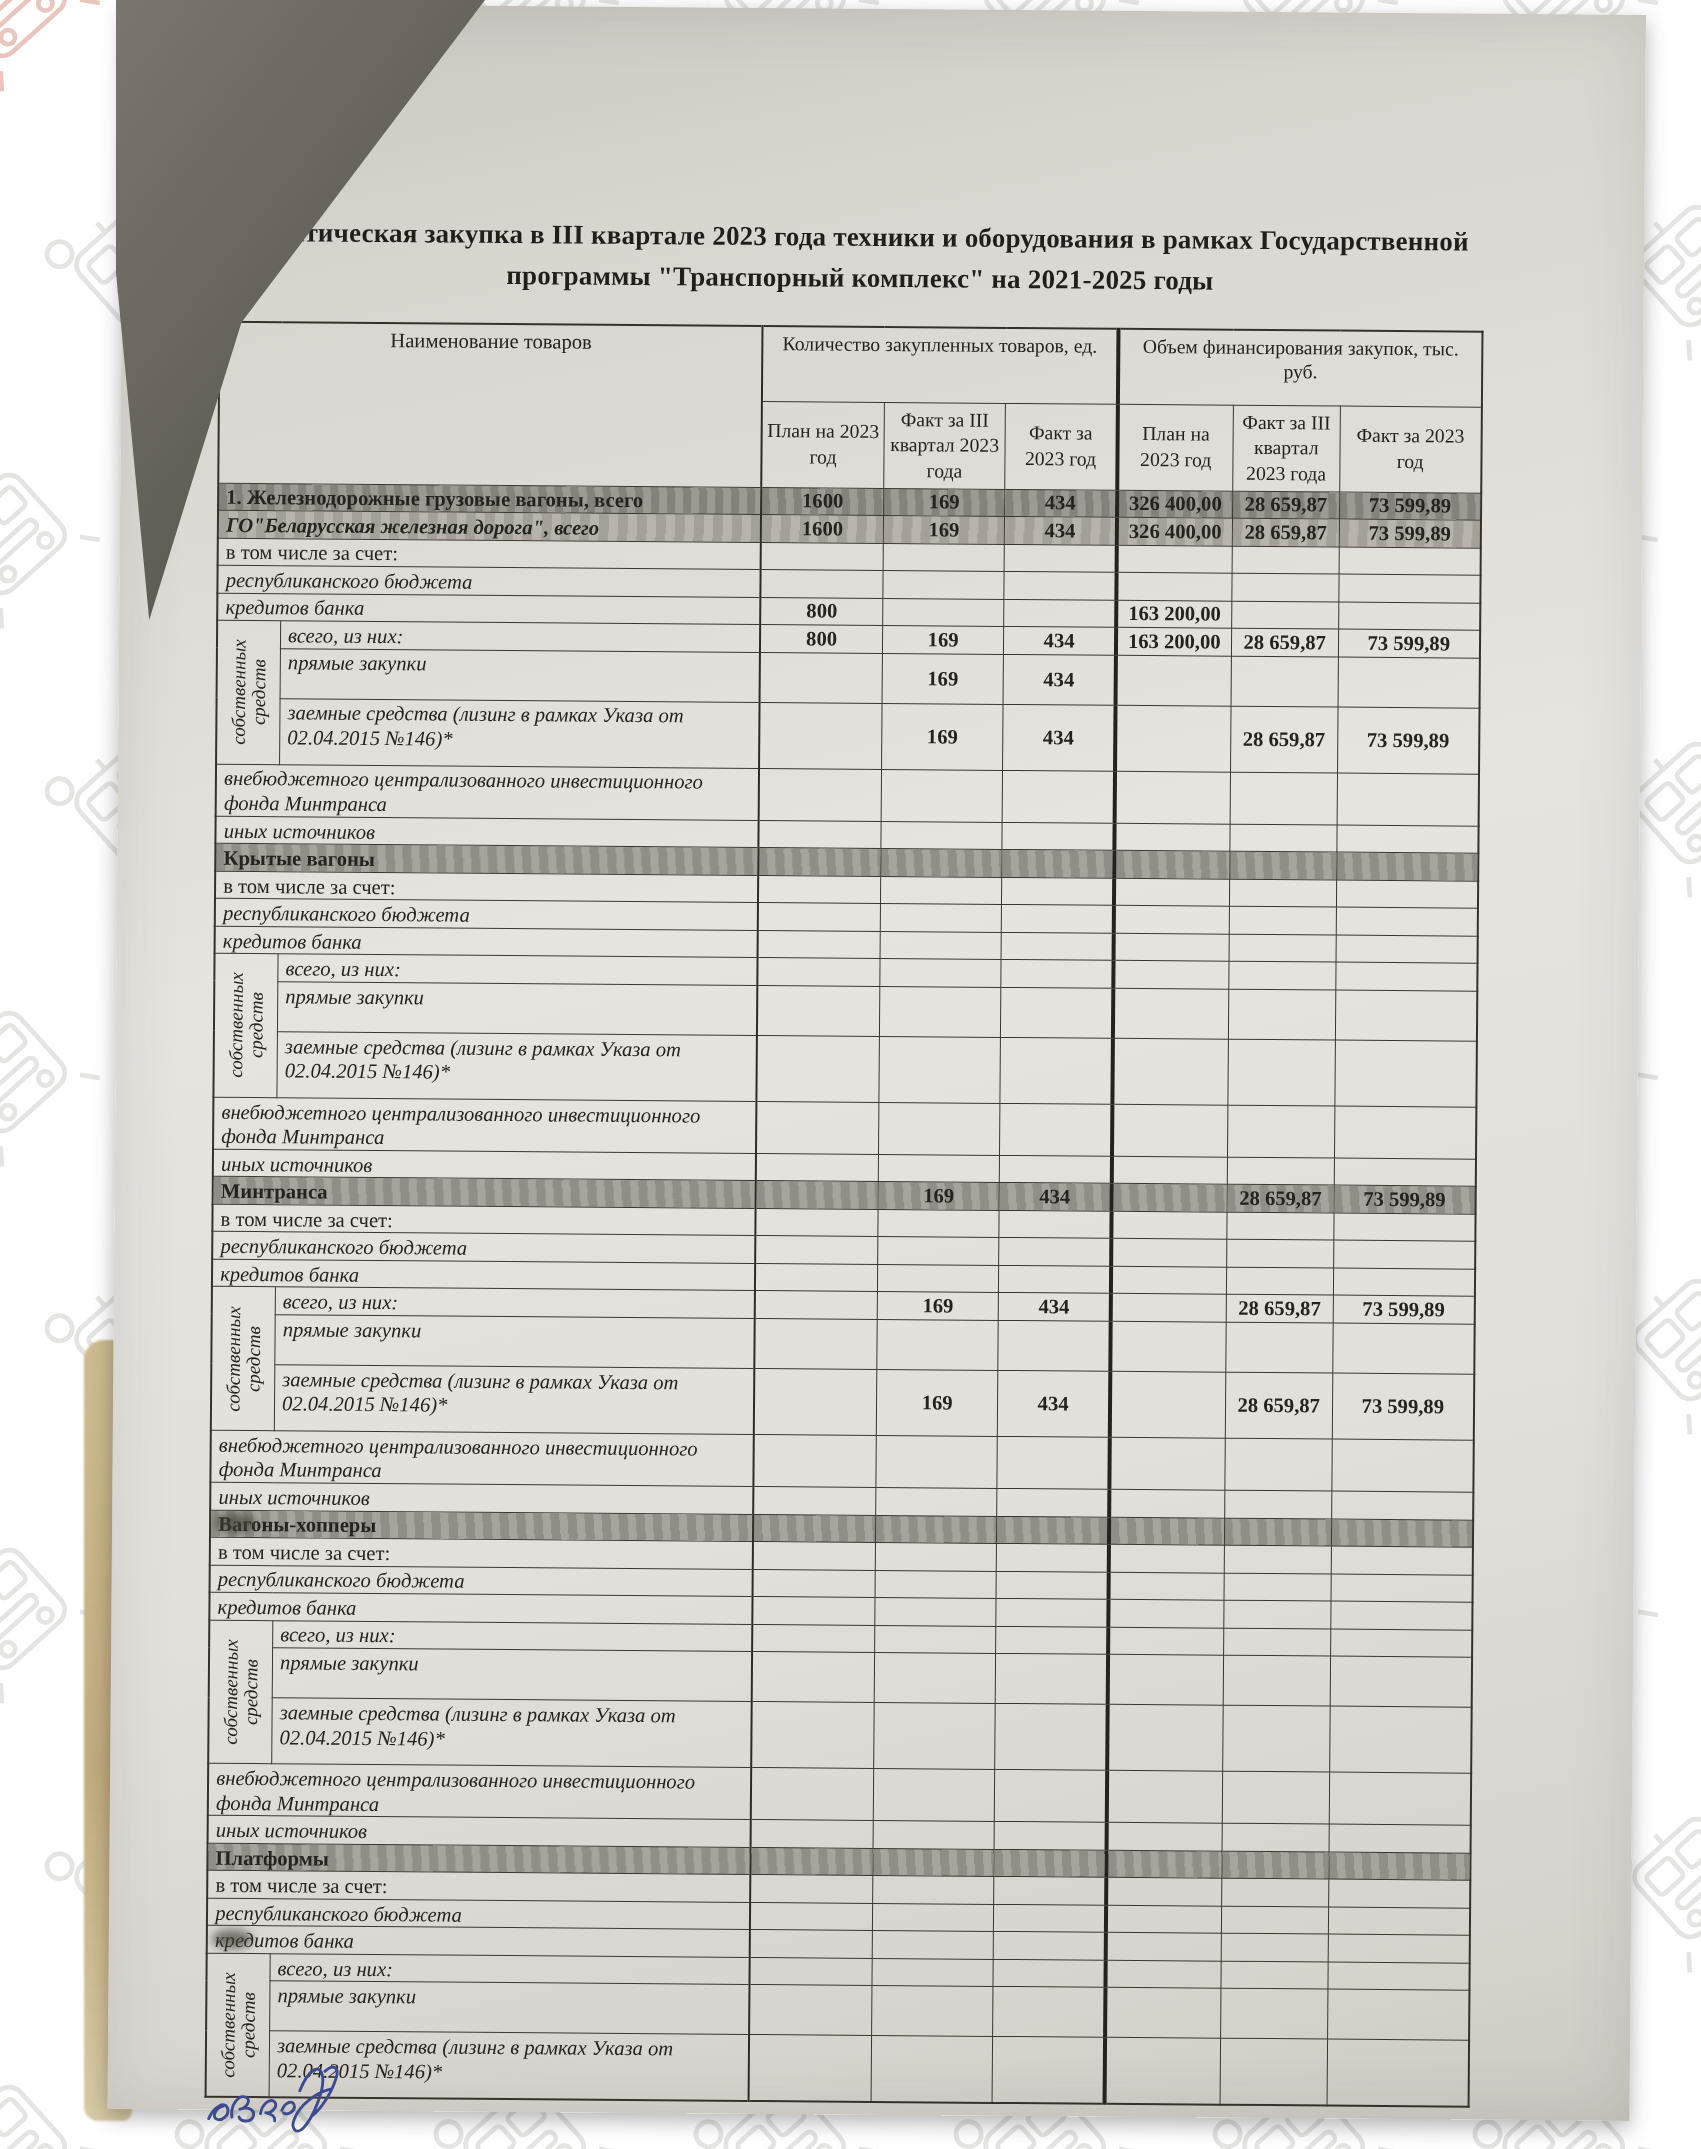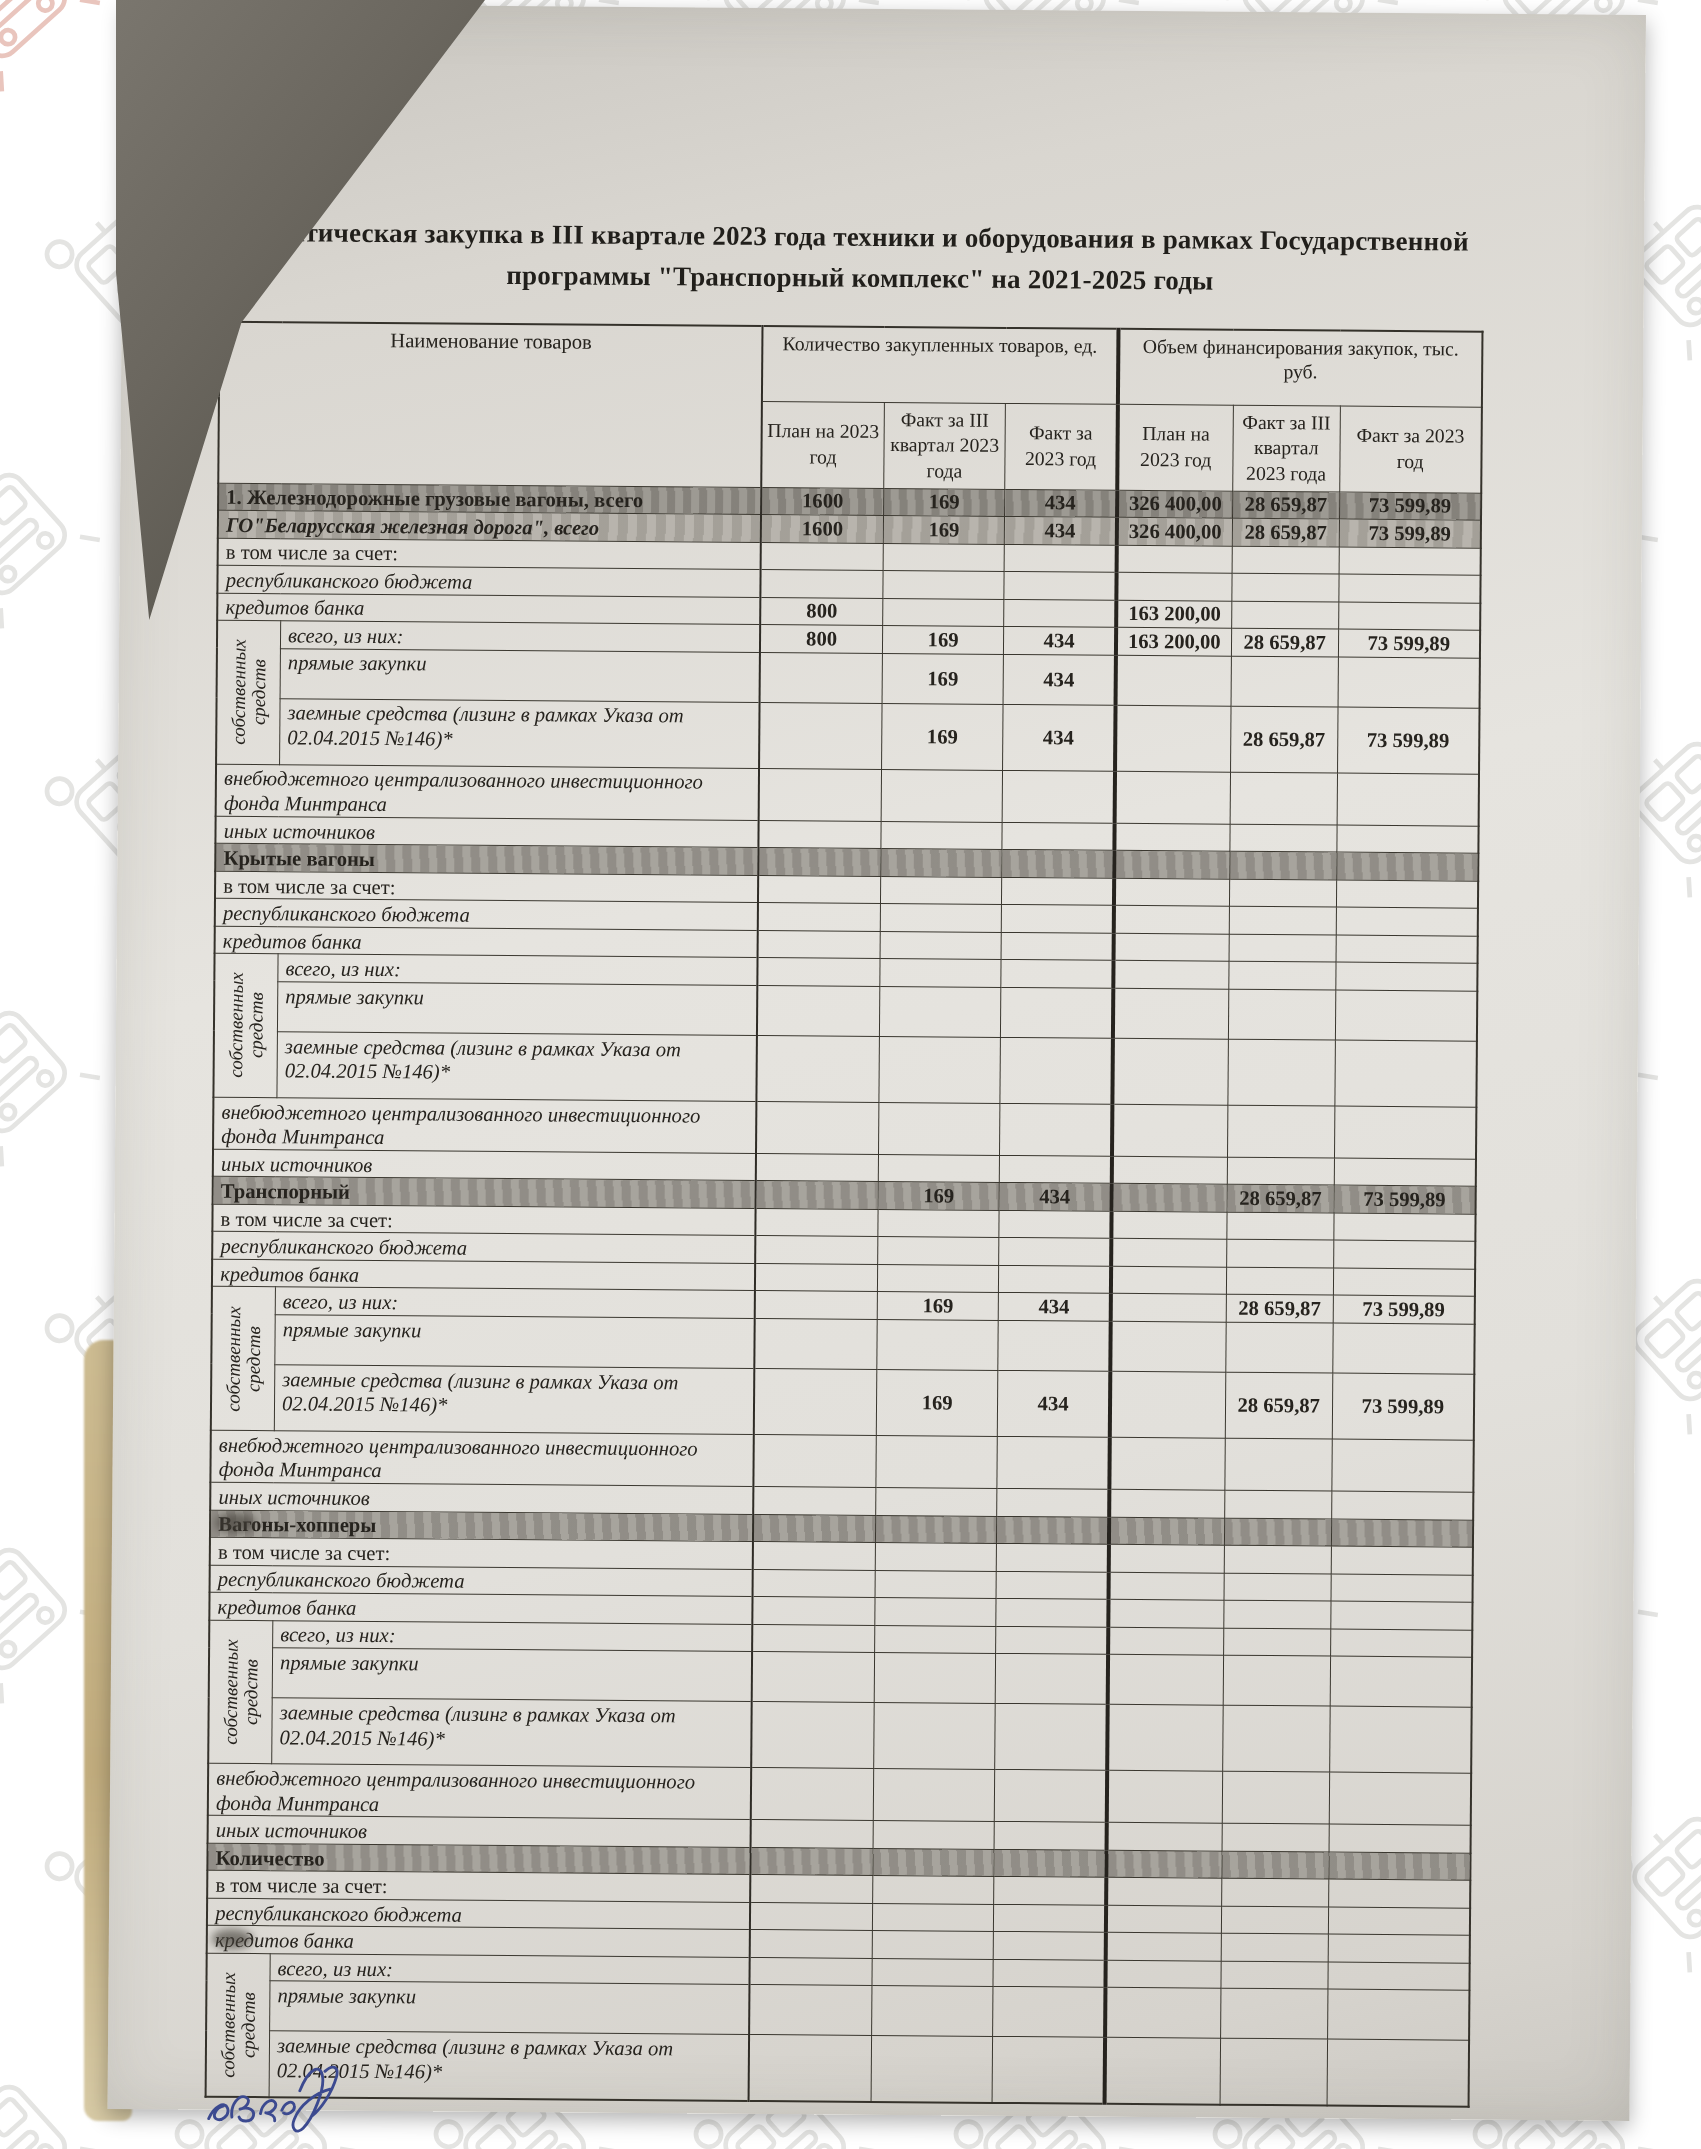"Транспорный" span { text: Транспорный -> Минтранса }
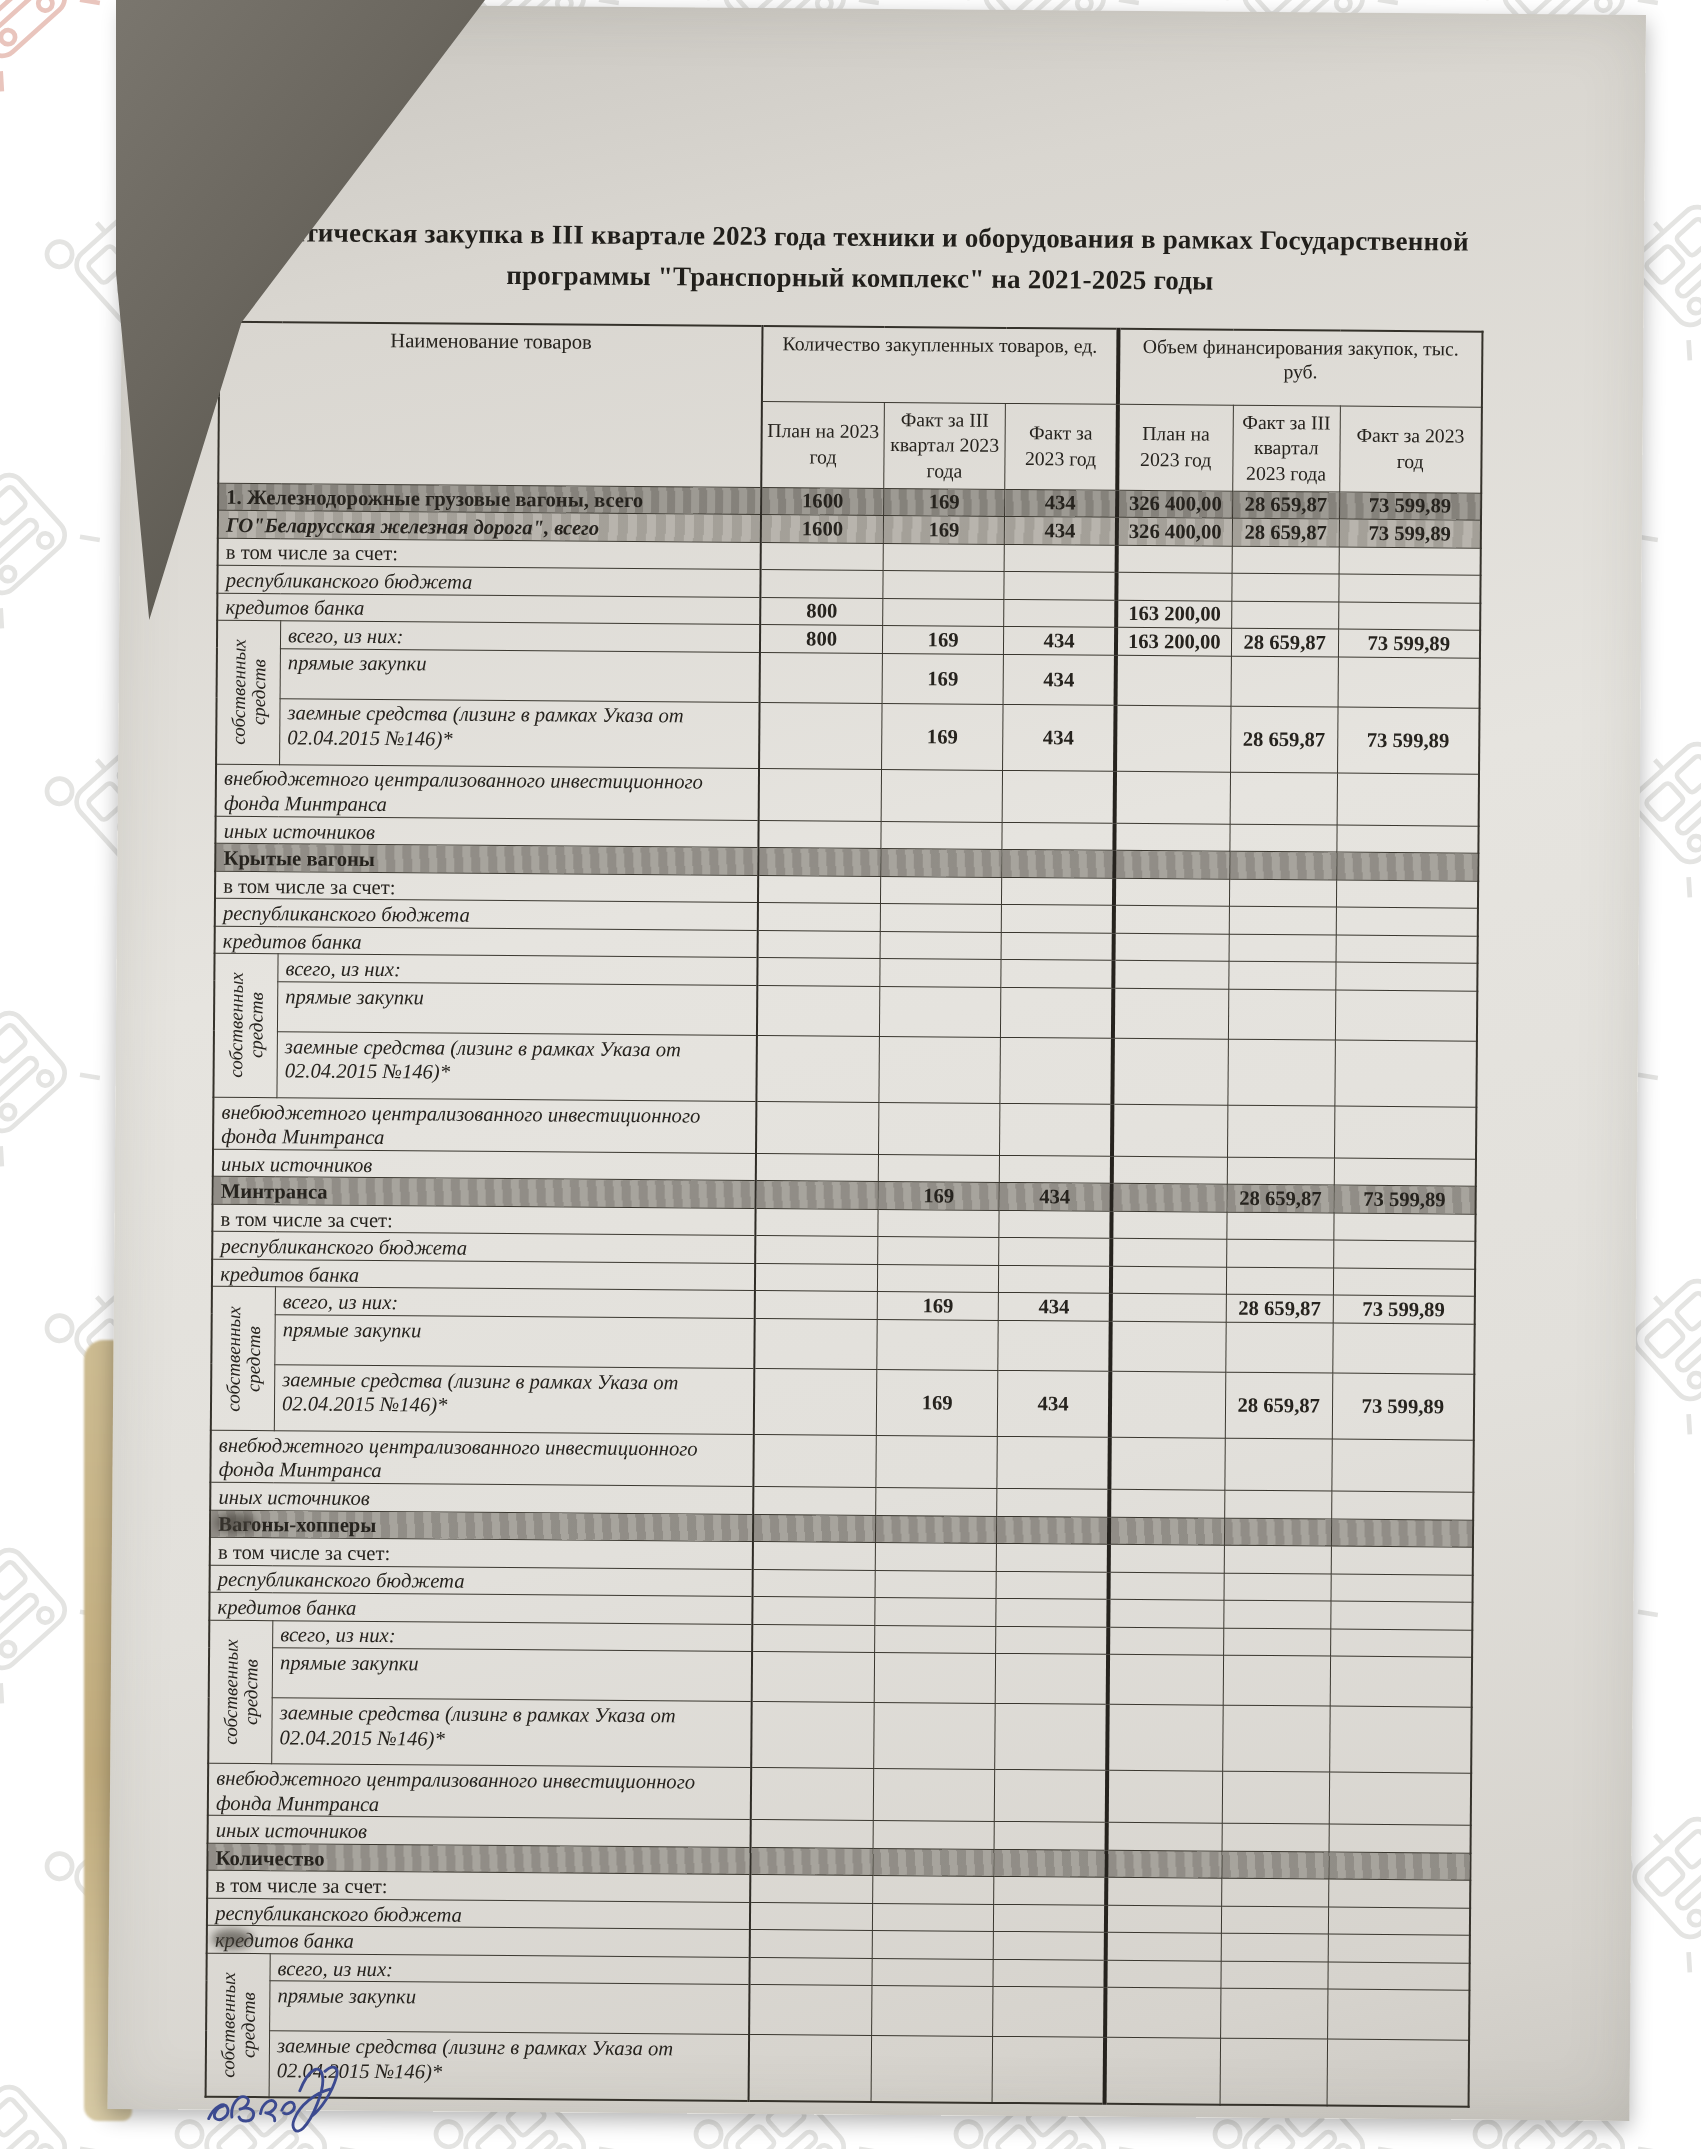"Количество" span { text: Количество -> Платформы }
